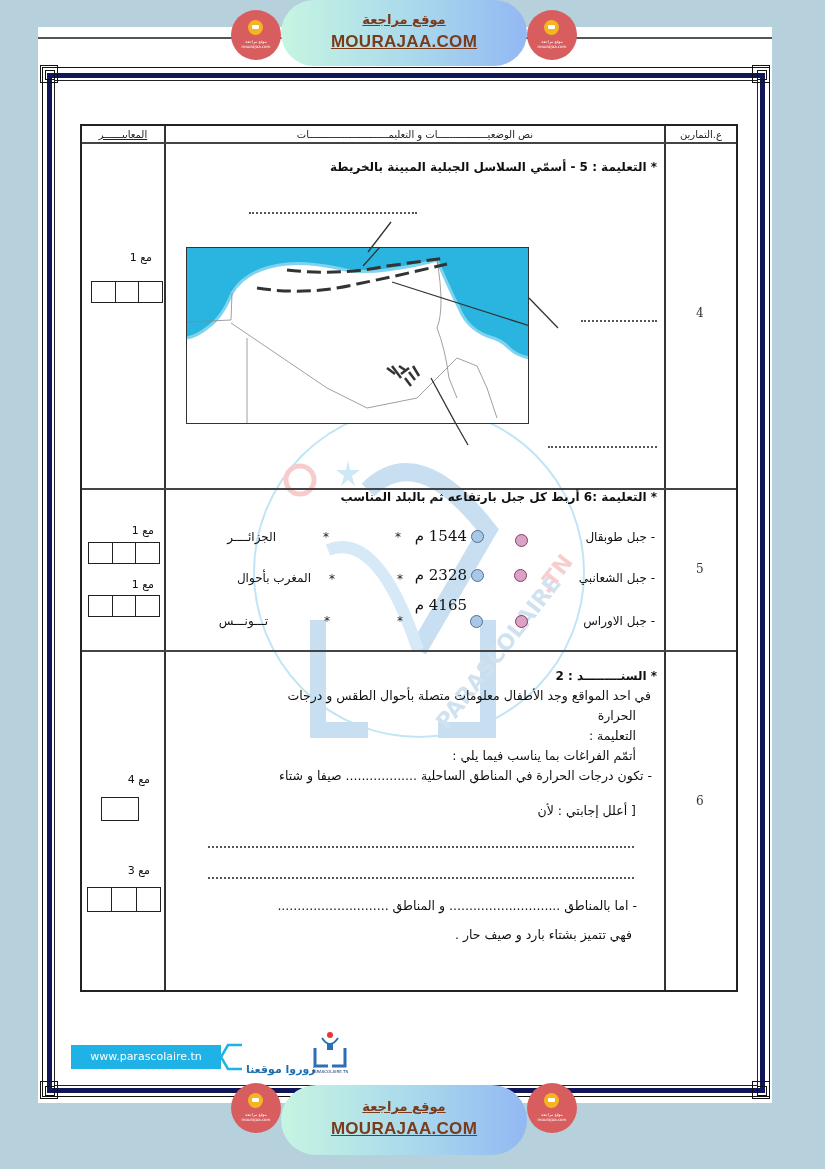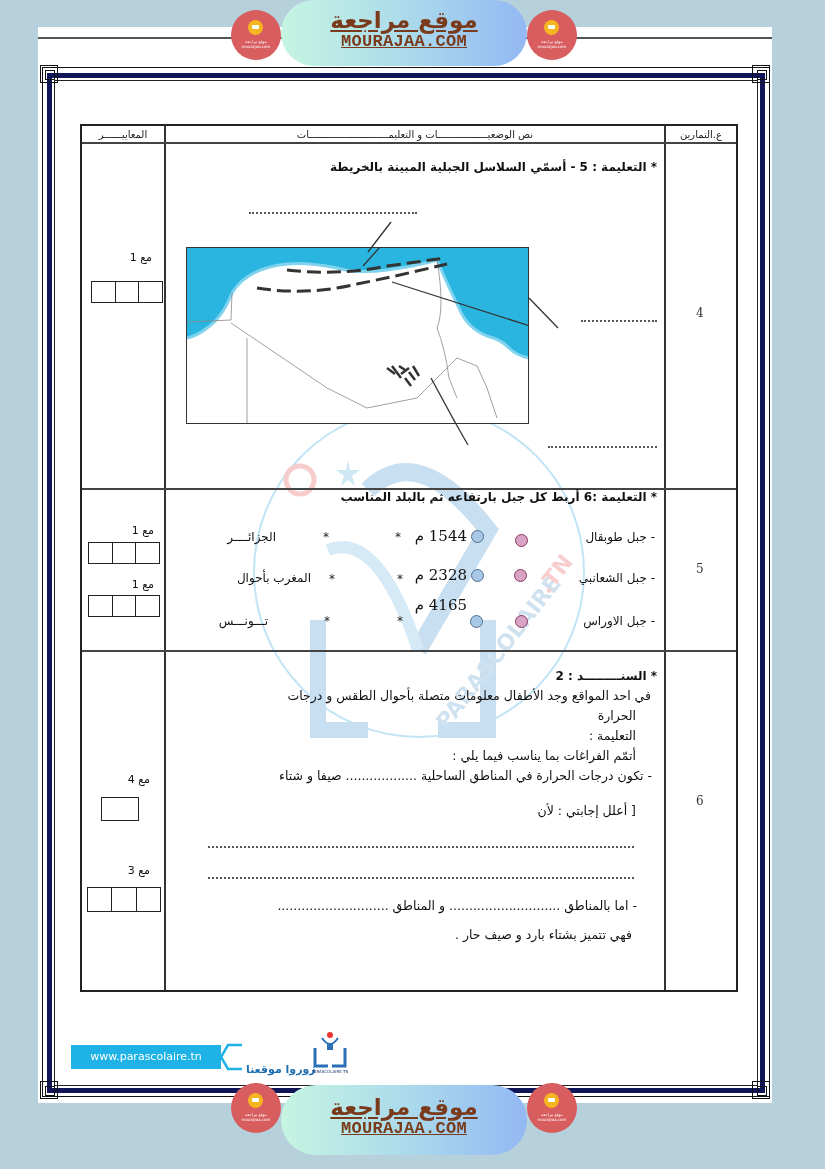"موقع مراجعة" .banner .ar { font-size: 23px -> 13px }
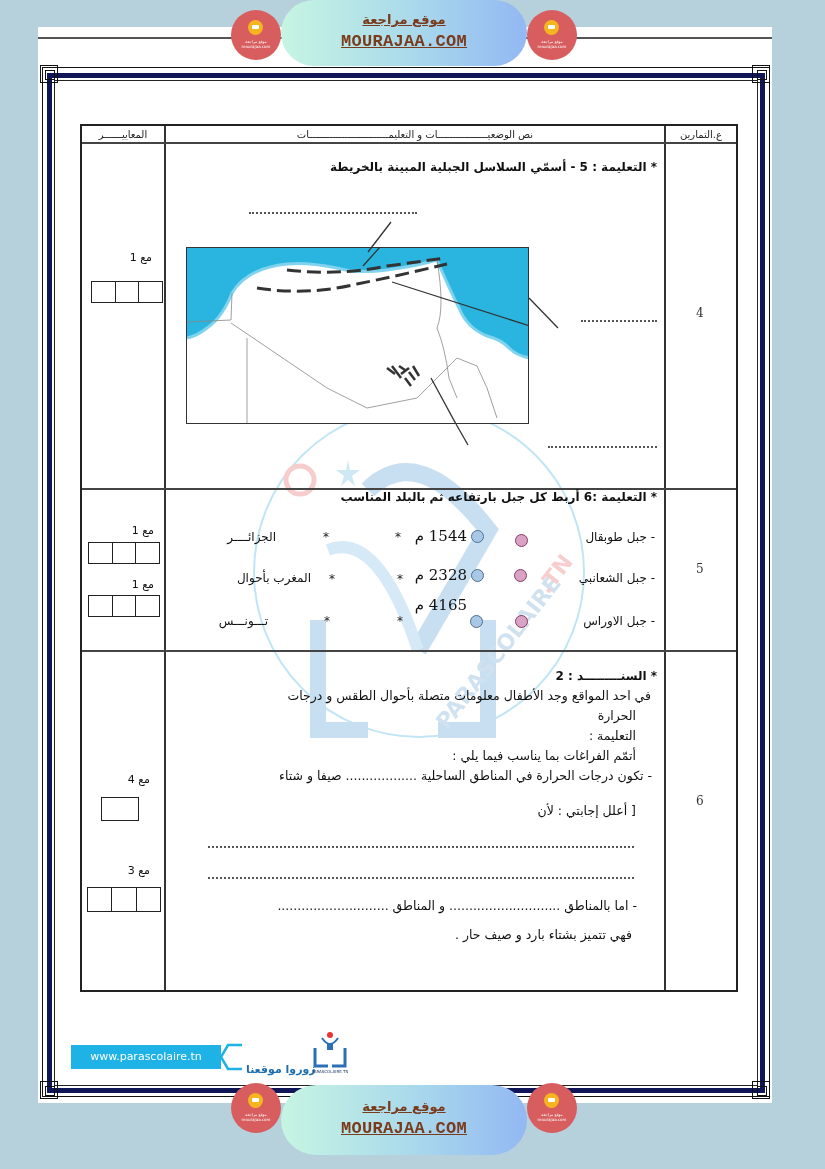"MOURAJAA.COM" .banner .en { font-family: Liberation Mono, monospace -> Liberation Sans, sans-serif }
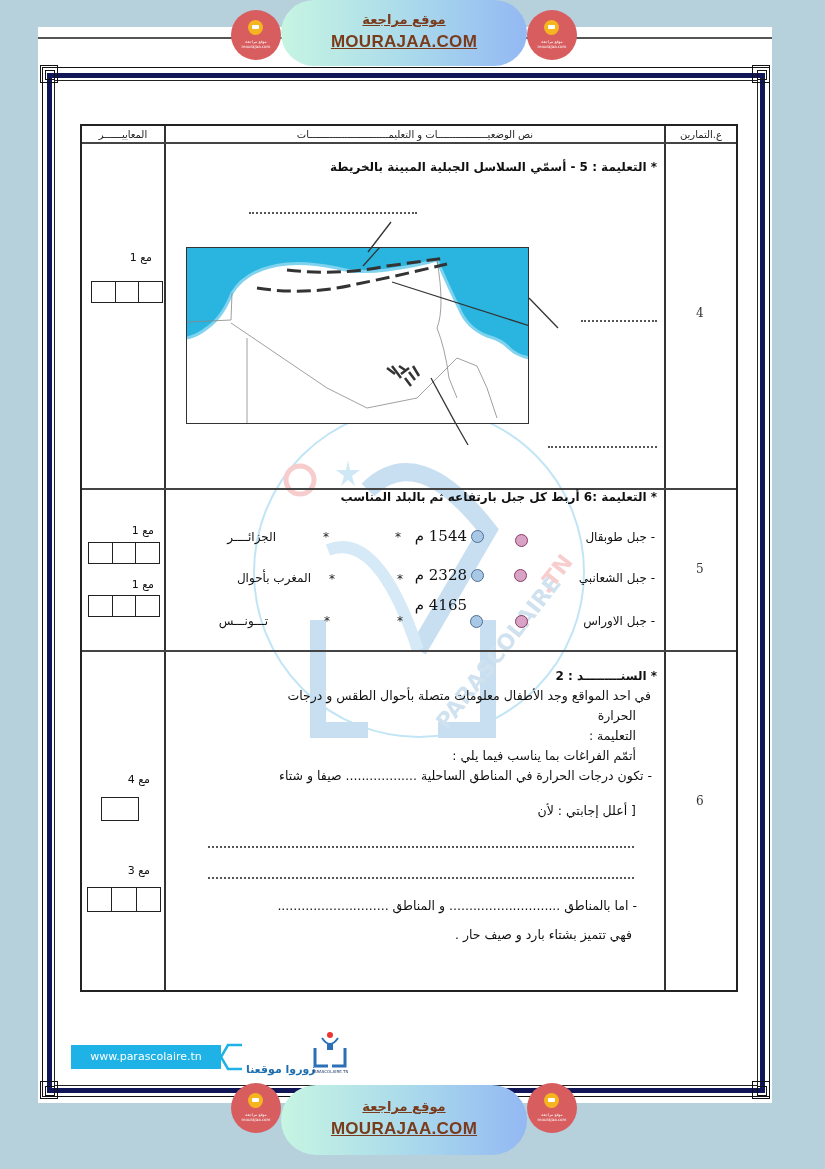"المعاييــــــر" div.hdr { text-decoration: none -> underline }
